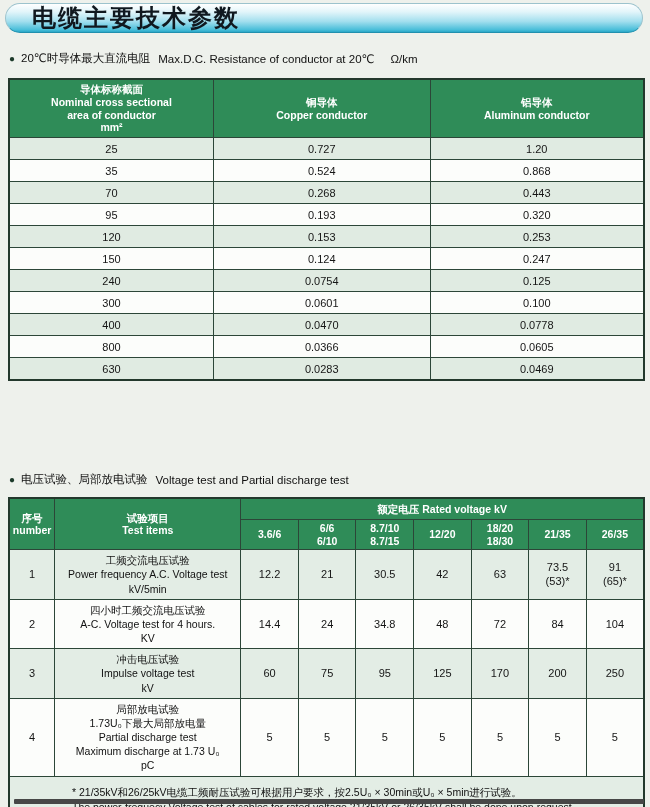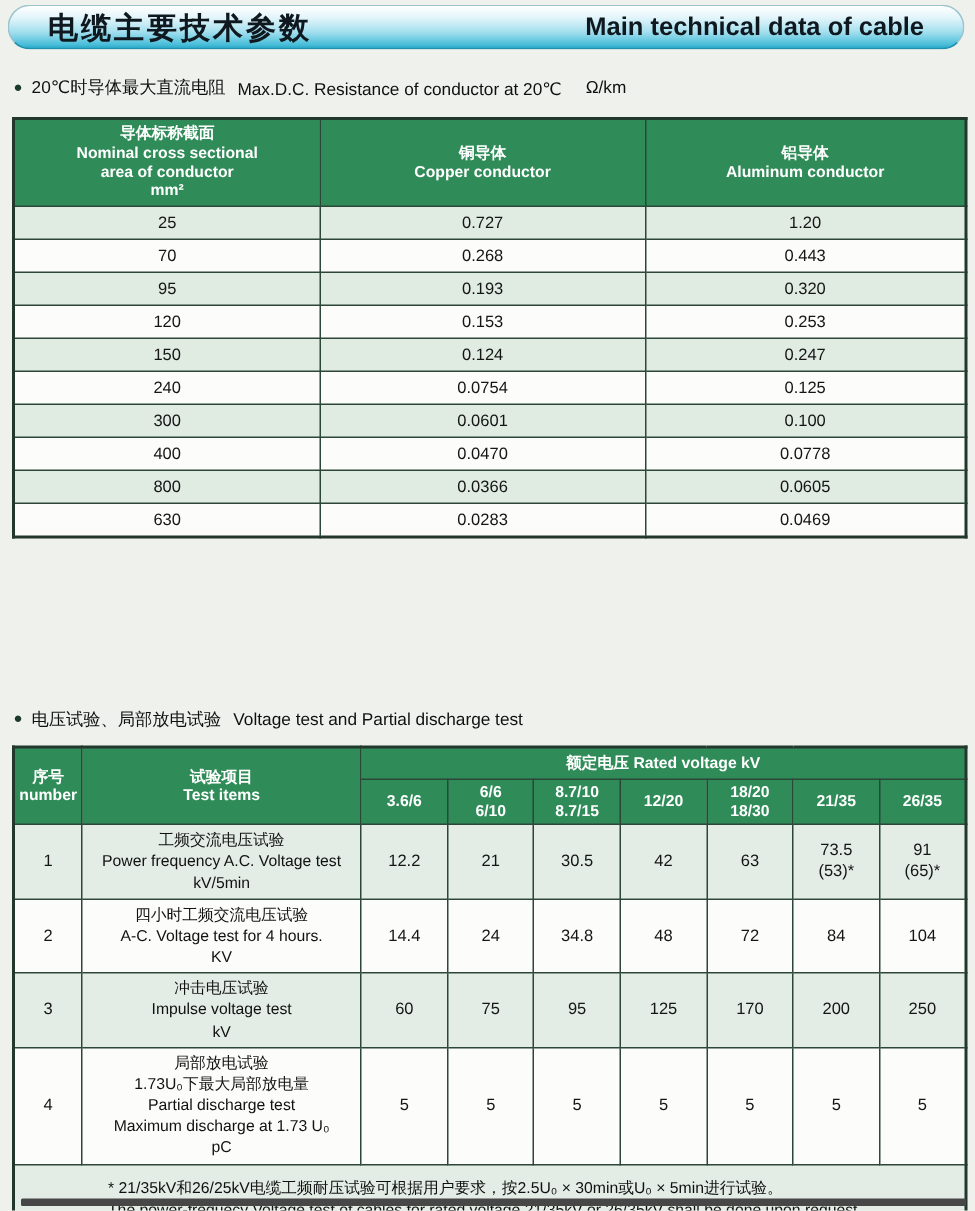"电缆主要技术参数" .banner-zh { font-size: 20px -> 24px }
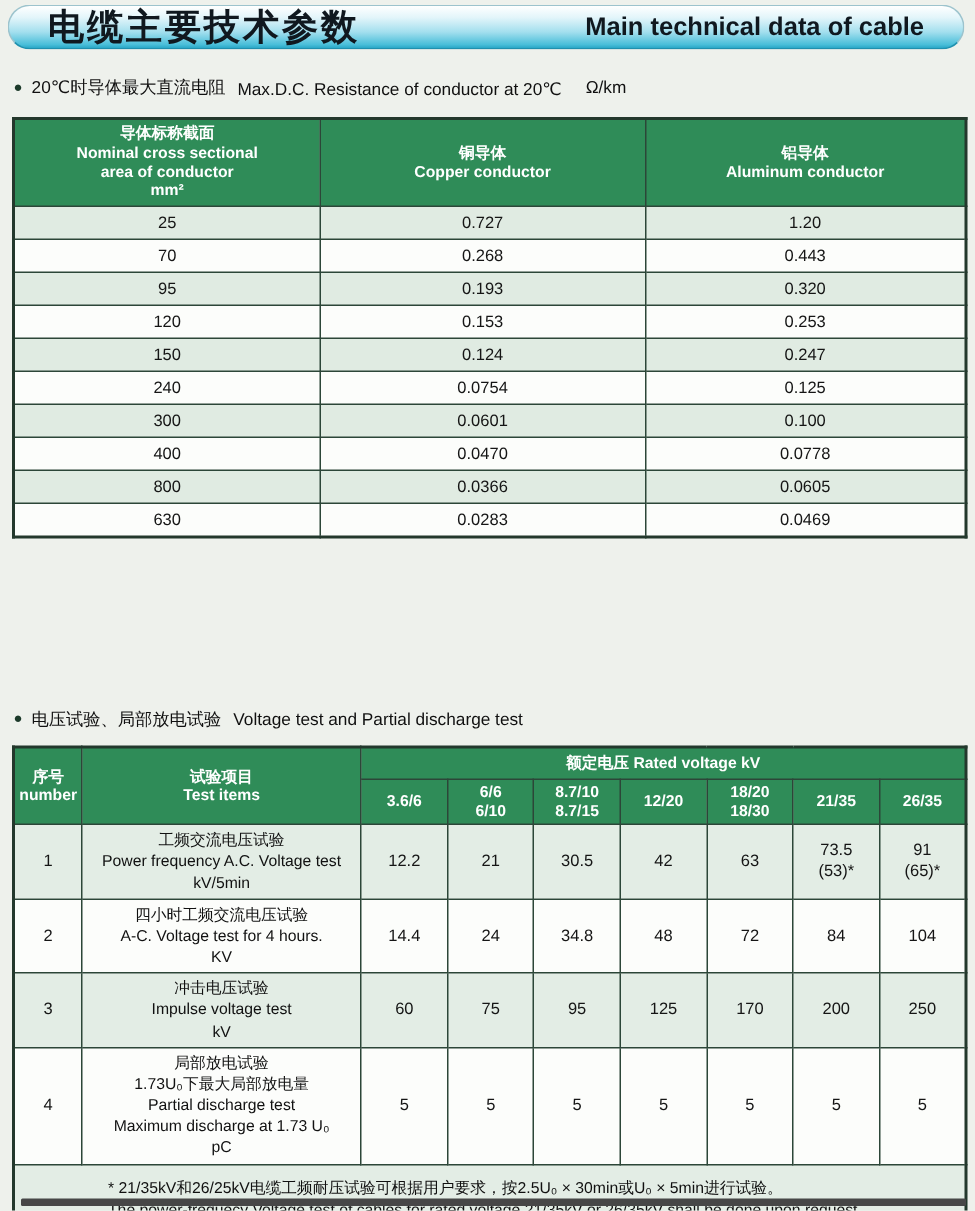"Main technical data of cable" span.banner-en { html: <span>Main technical data of cable</span> -> none }
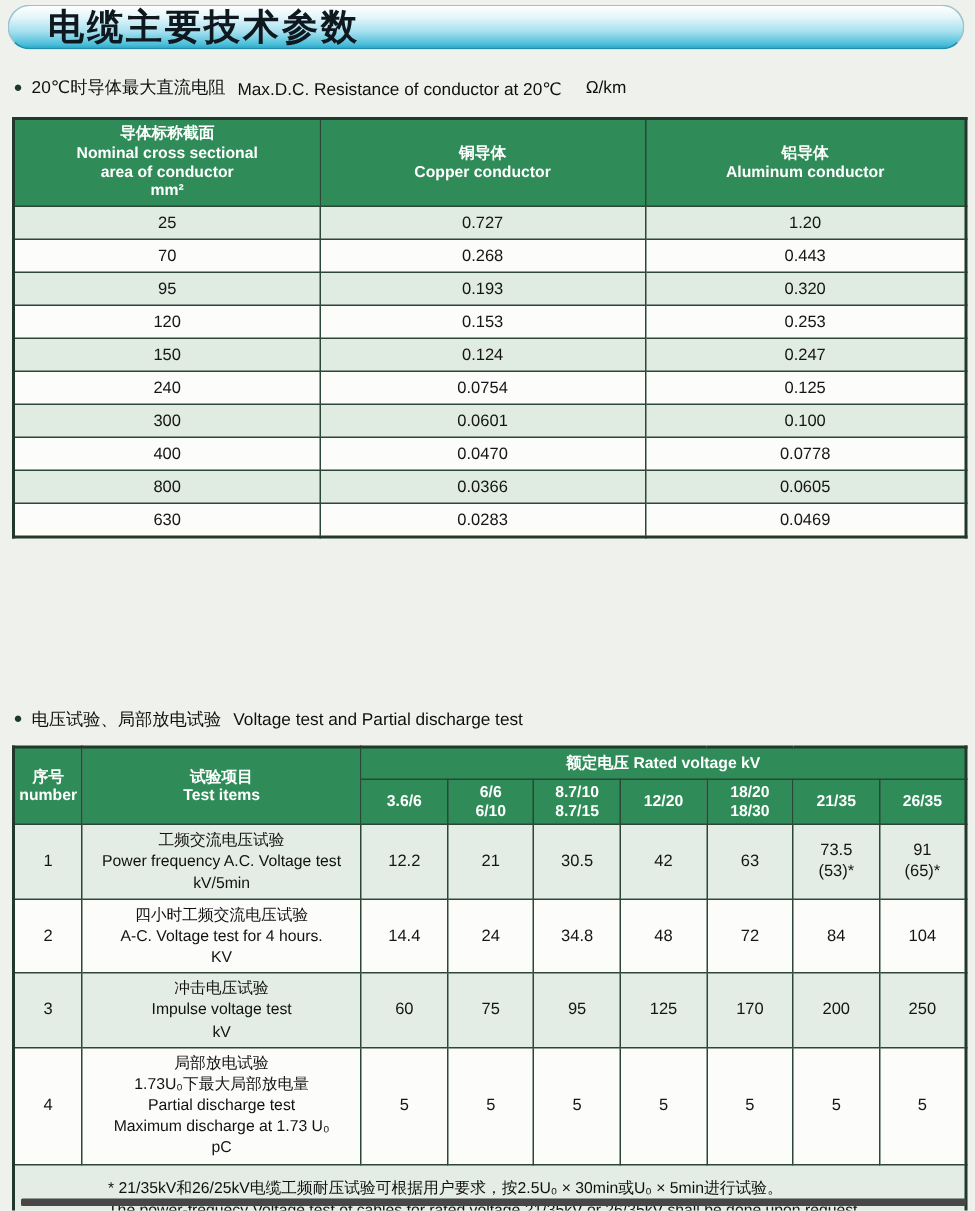"35" tr { html: none -> <tr> <td>35</td> <td>0.524</td> <td>0.868</td> </tr> }
